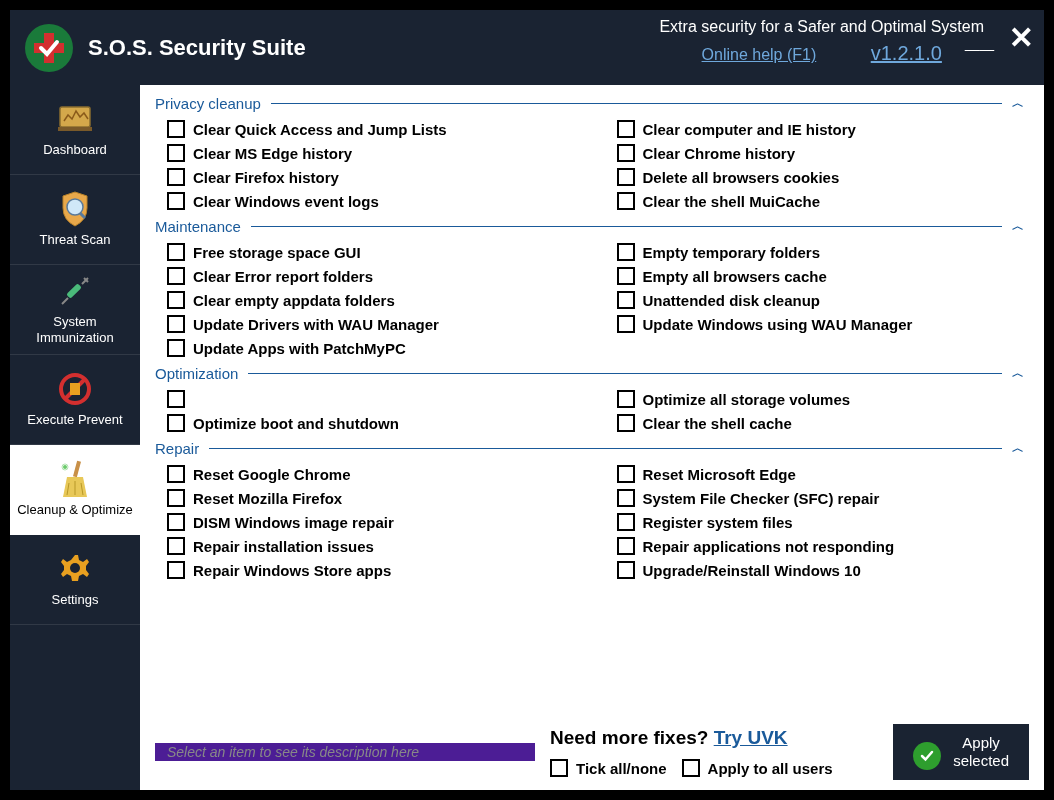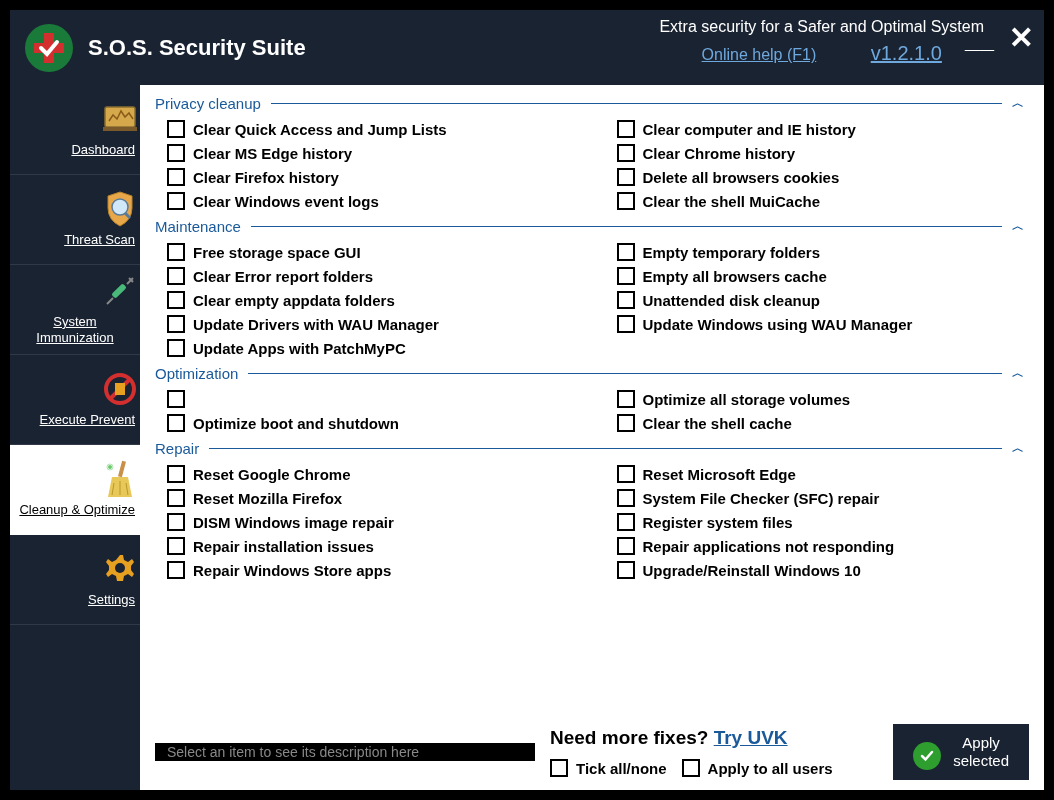"Dashboard" .sidebar-item { align-items: flex-end -> center; text-decoration: underline -> none }
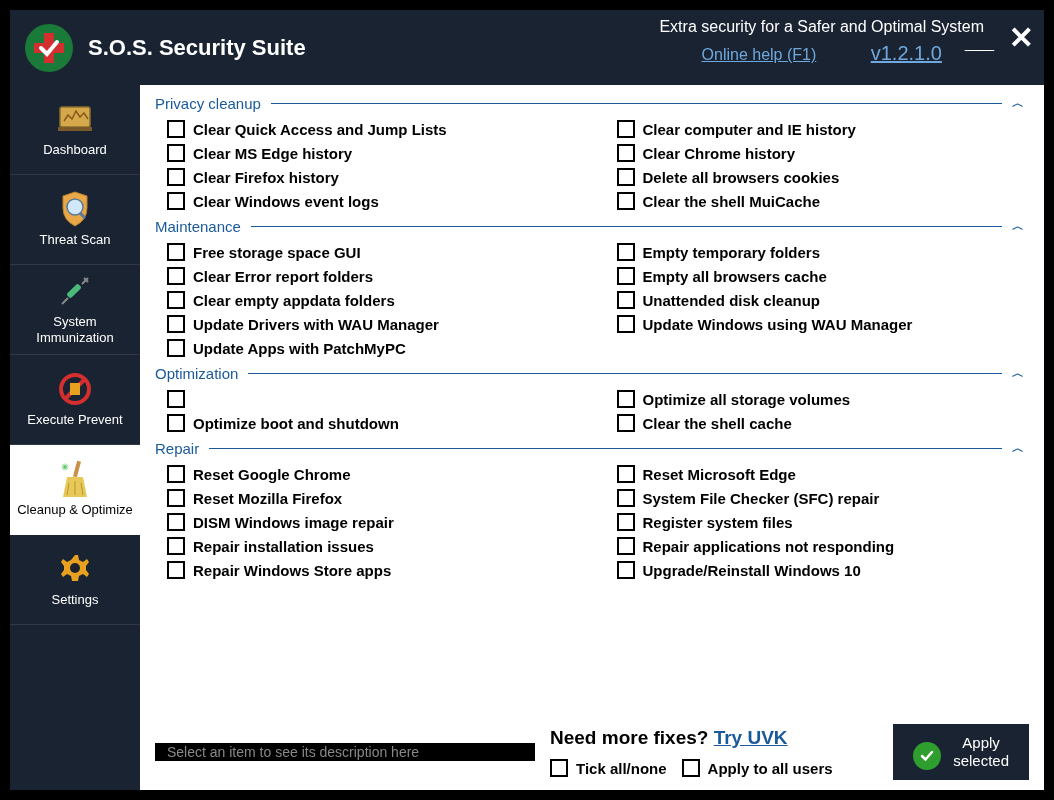"Select an item to see" .description-box { background: #000000 -> #4c1d95; font-style: none -> italic }
